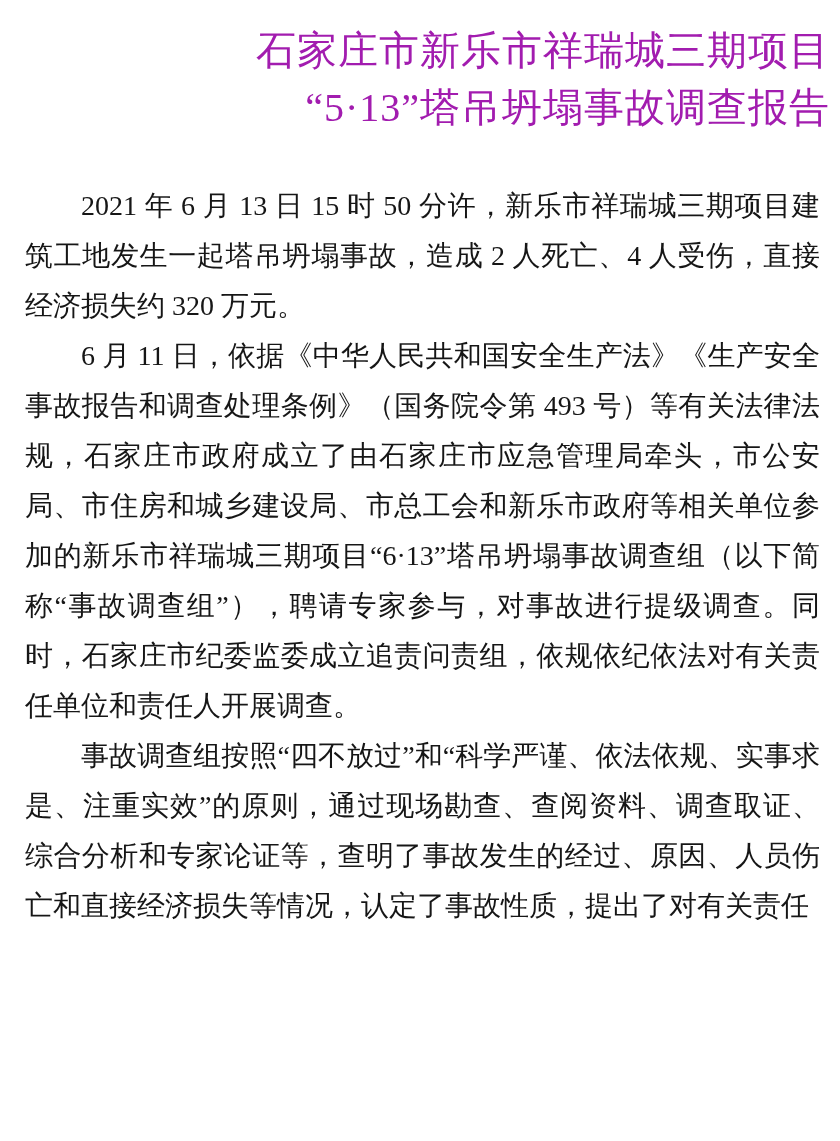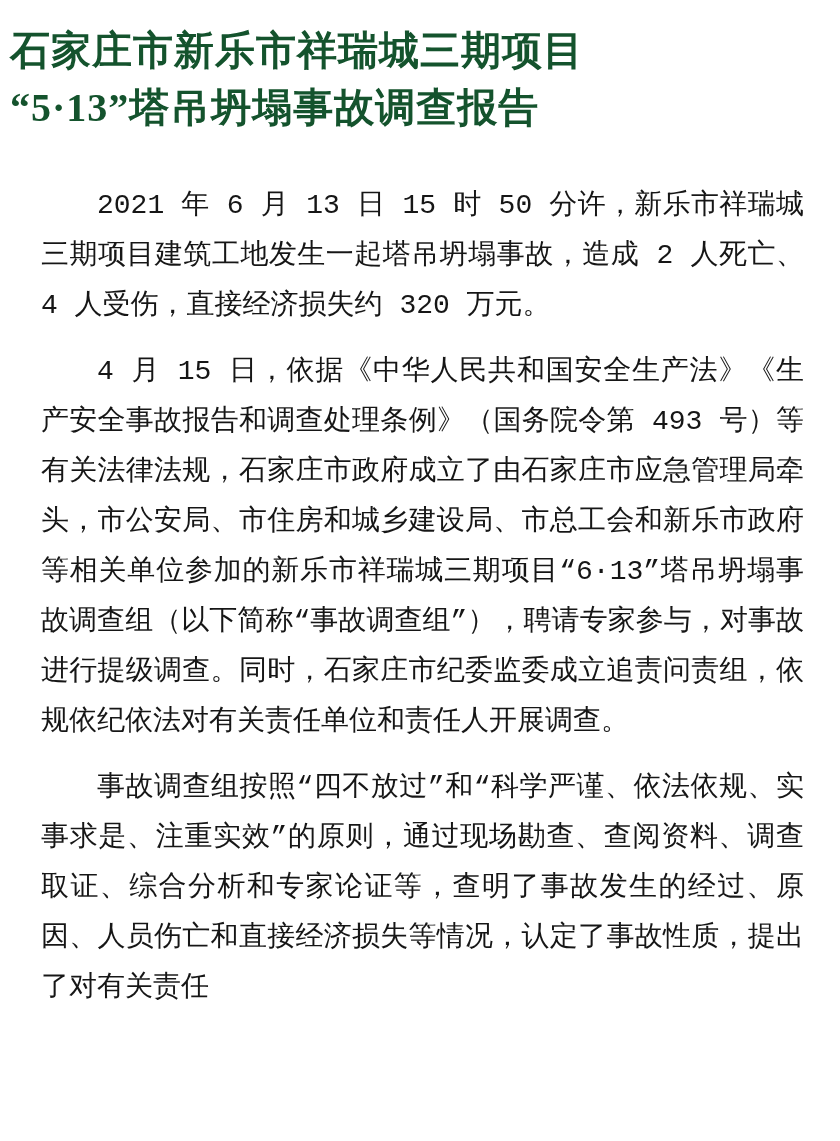"石家庄市新乐市祥瑞城三期项目" .title { color: #14532d -> #a21caf; font-weight: bold -> normal; text-align: left -> right }
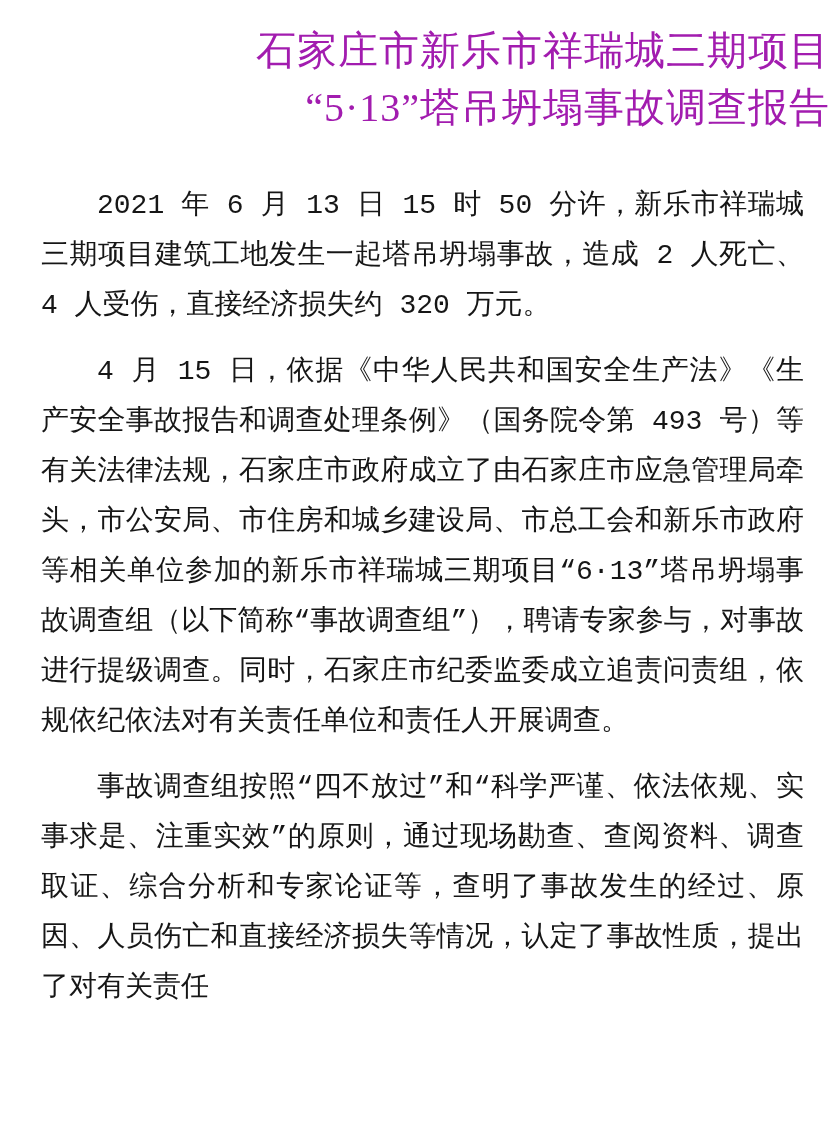"2021 年 6 月 13" .report-body p { font-family: Liberation Mono, monospace -> none; margin: 16px -> 0 }
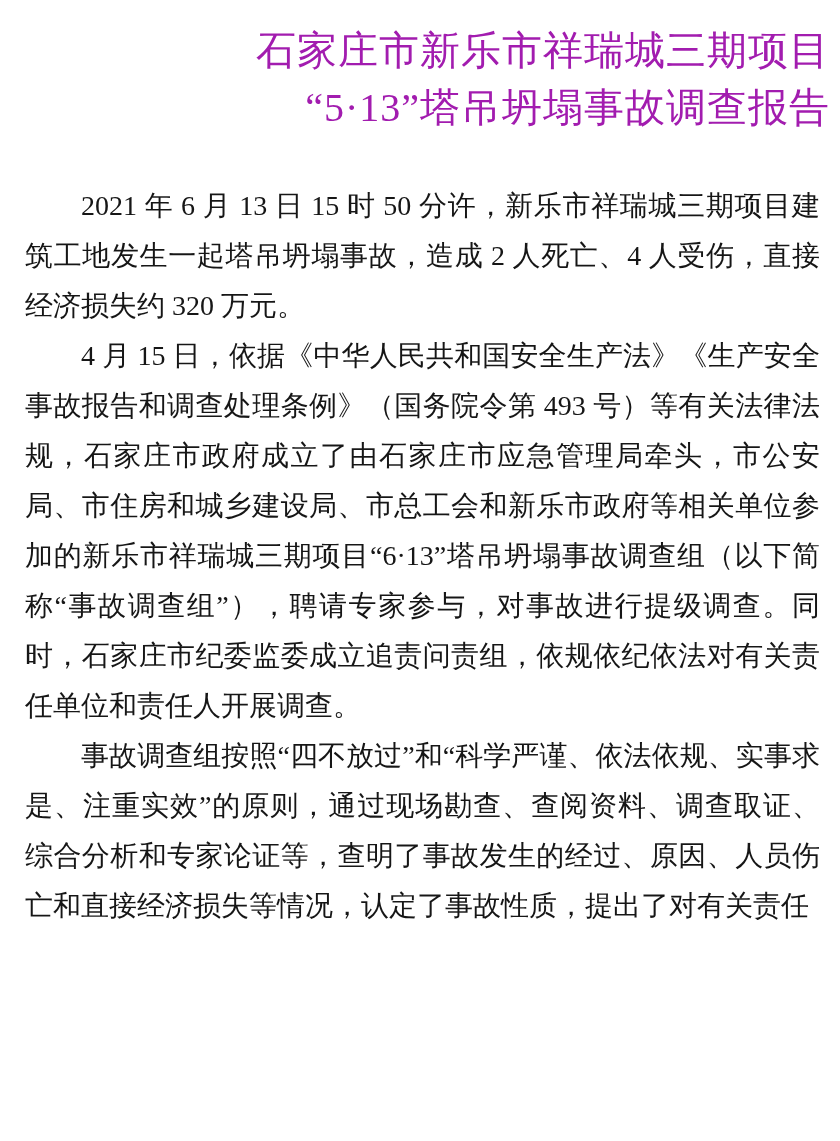"4 月 15" p { text: 4 月 15 -> 6 月 11 }
